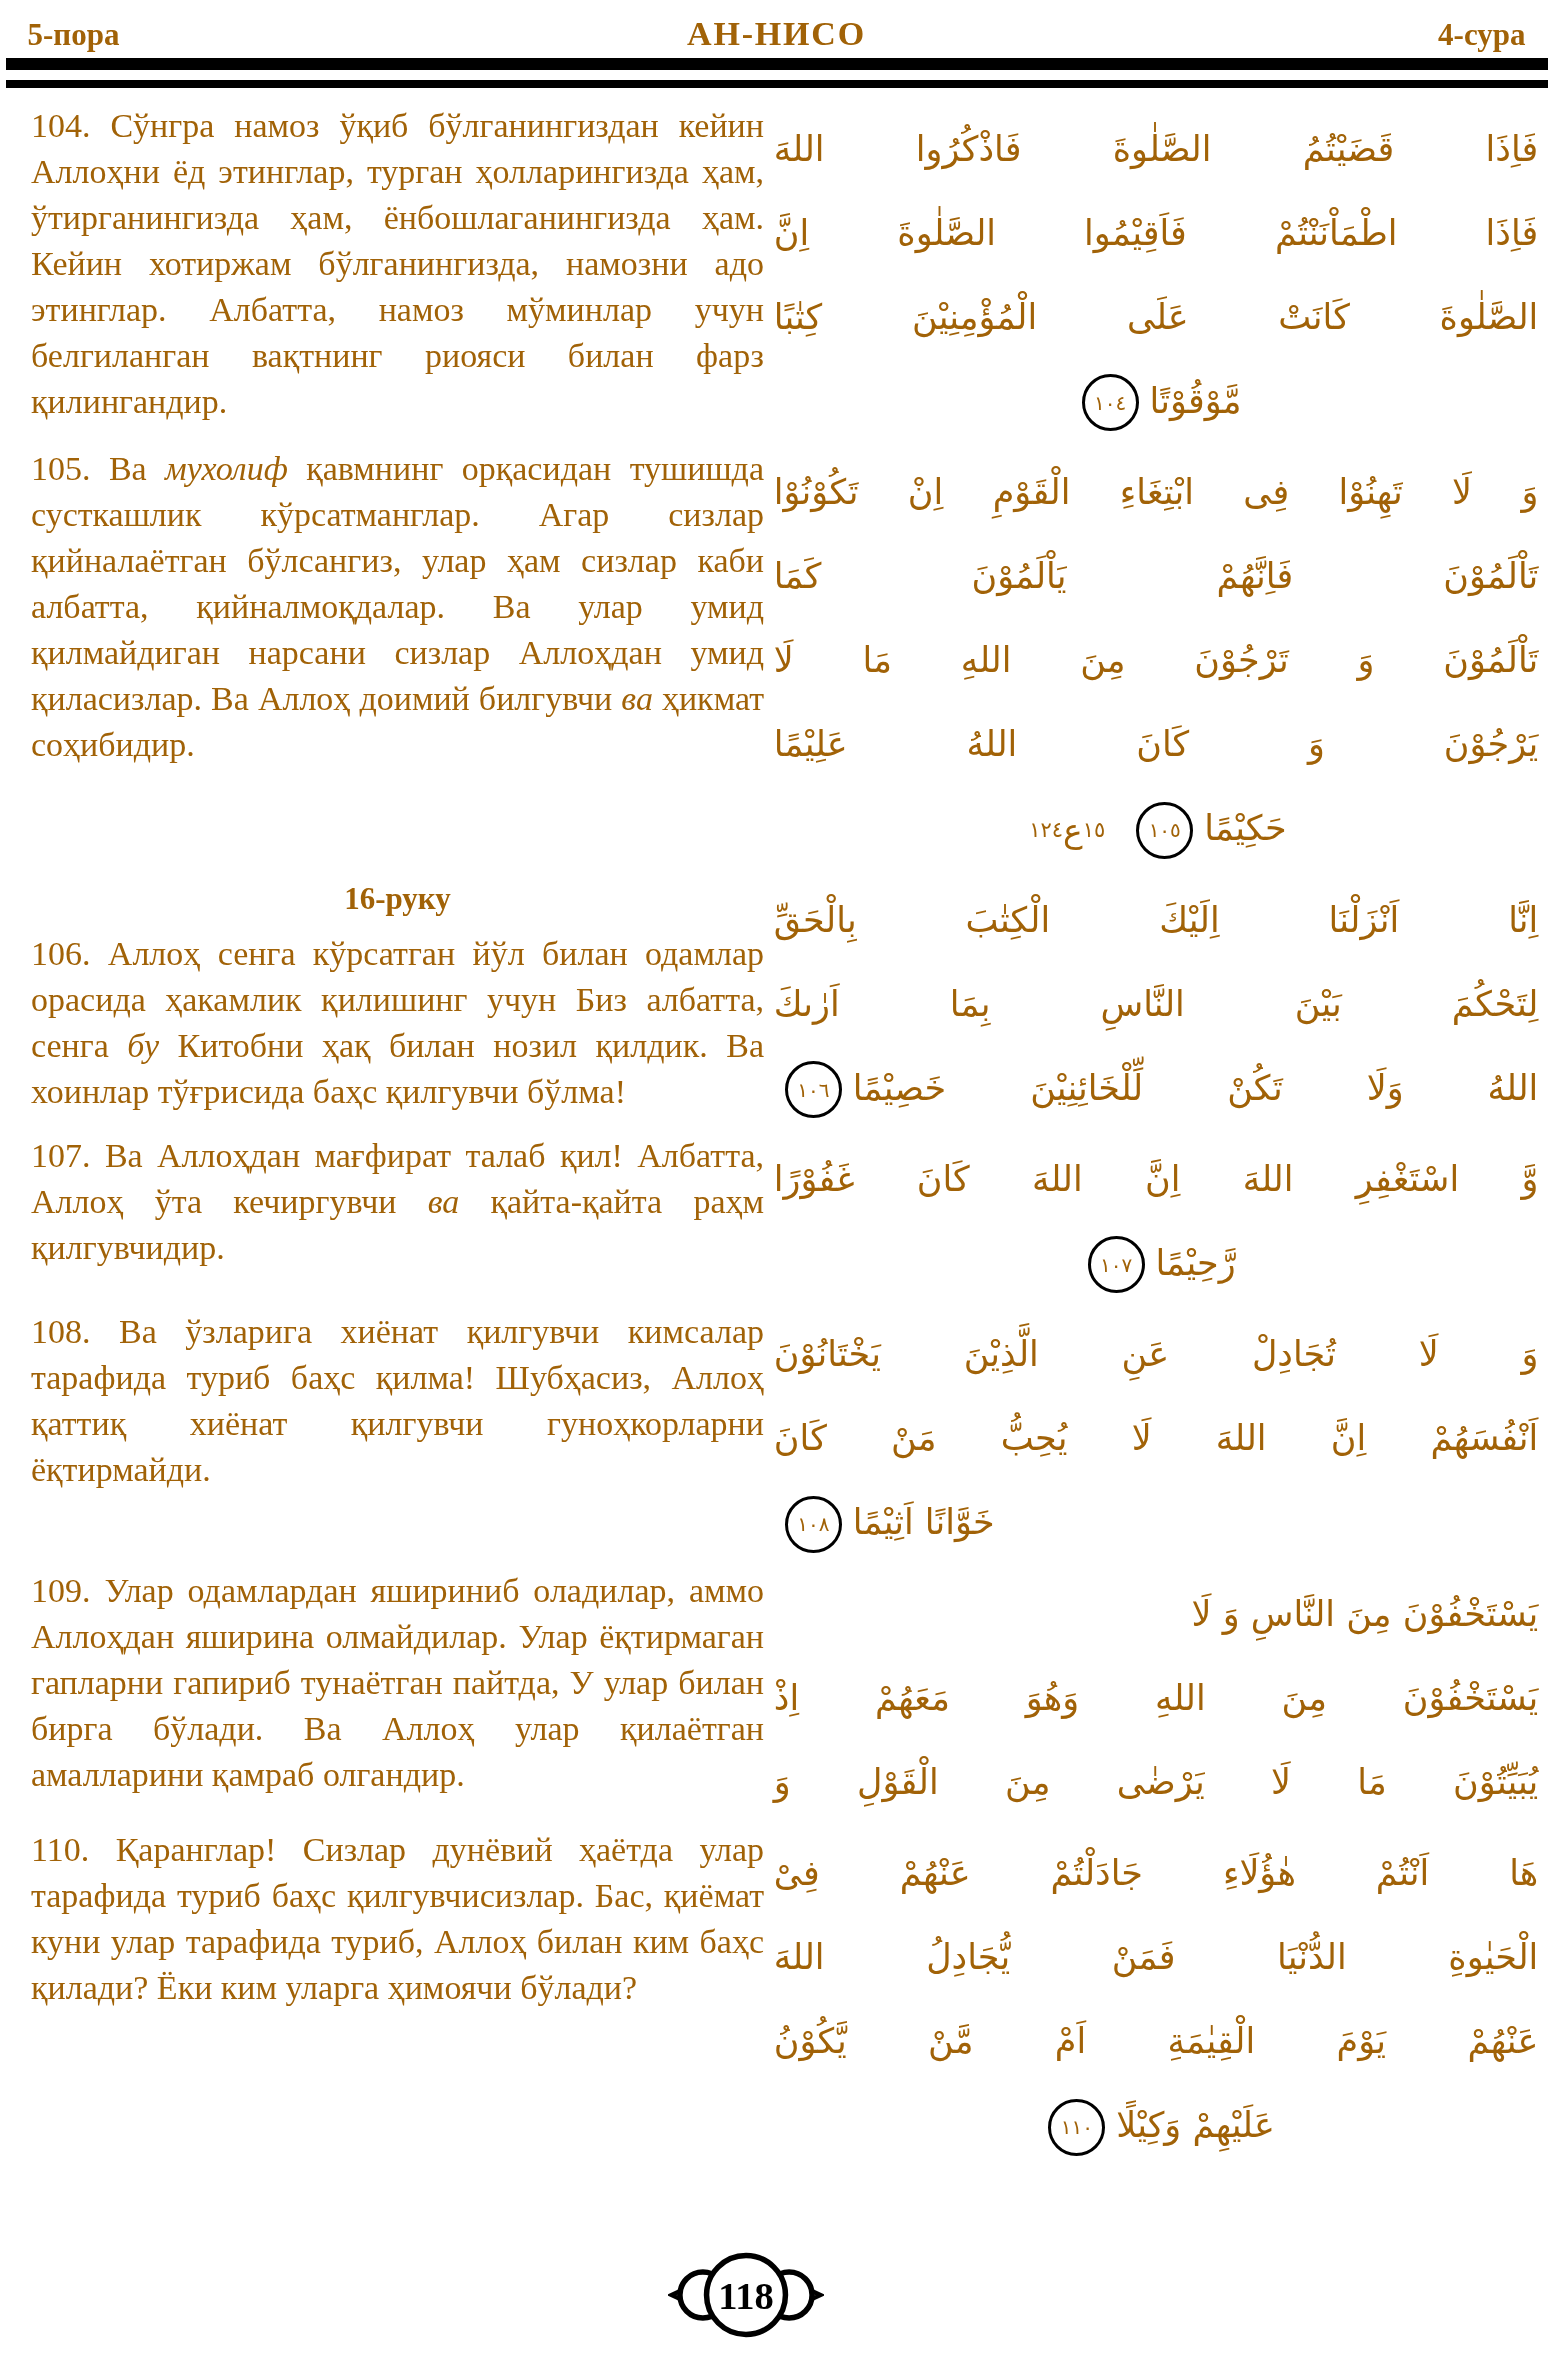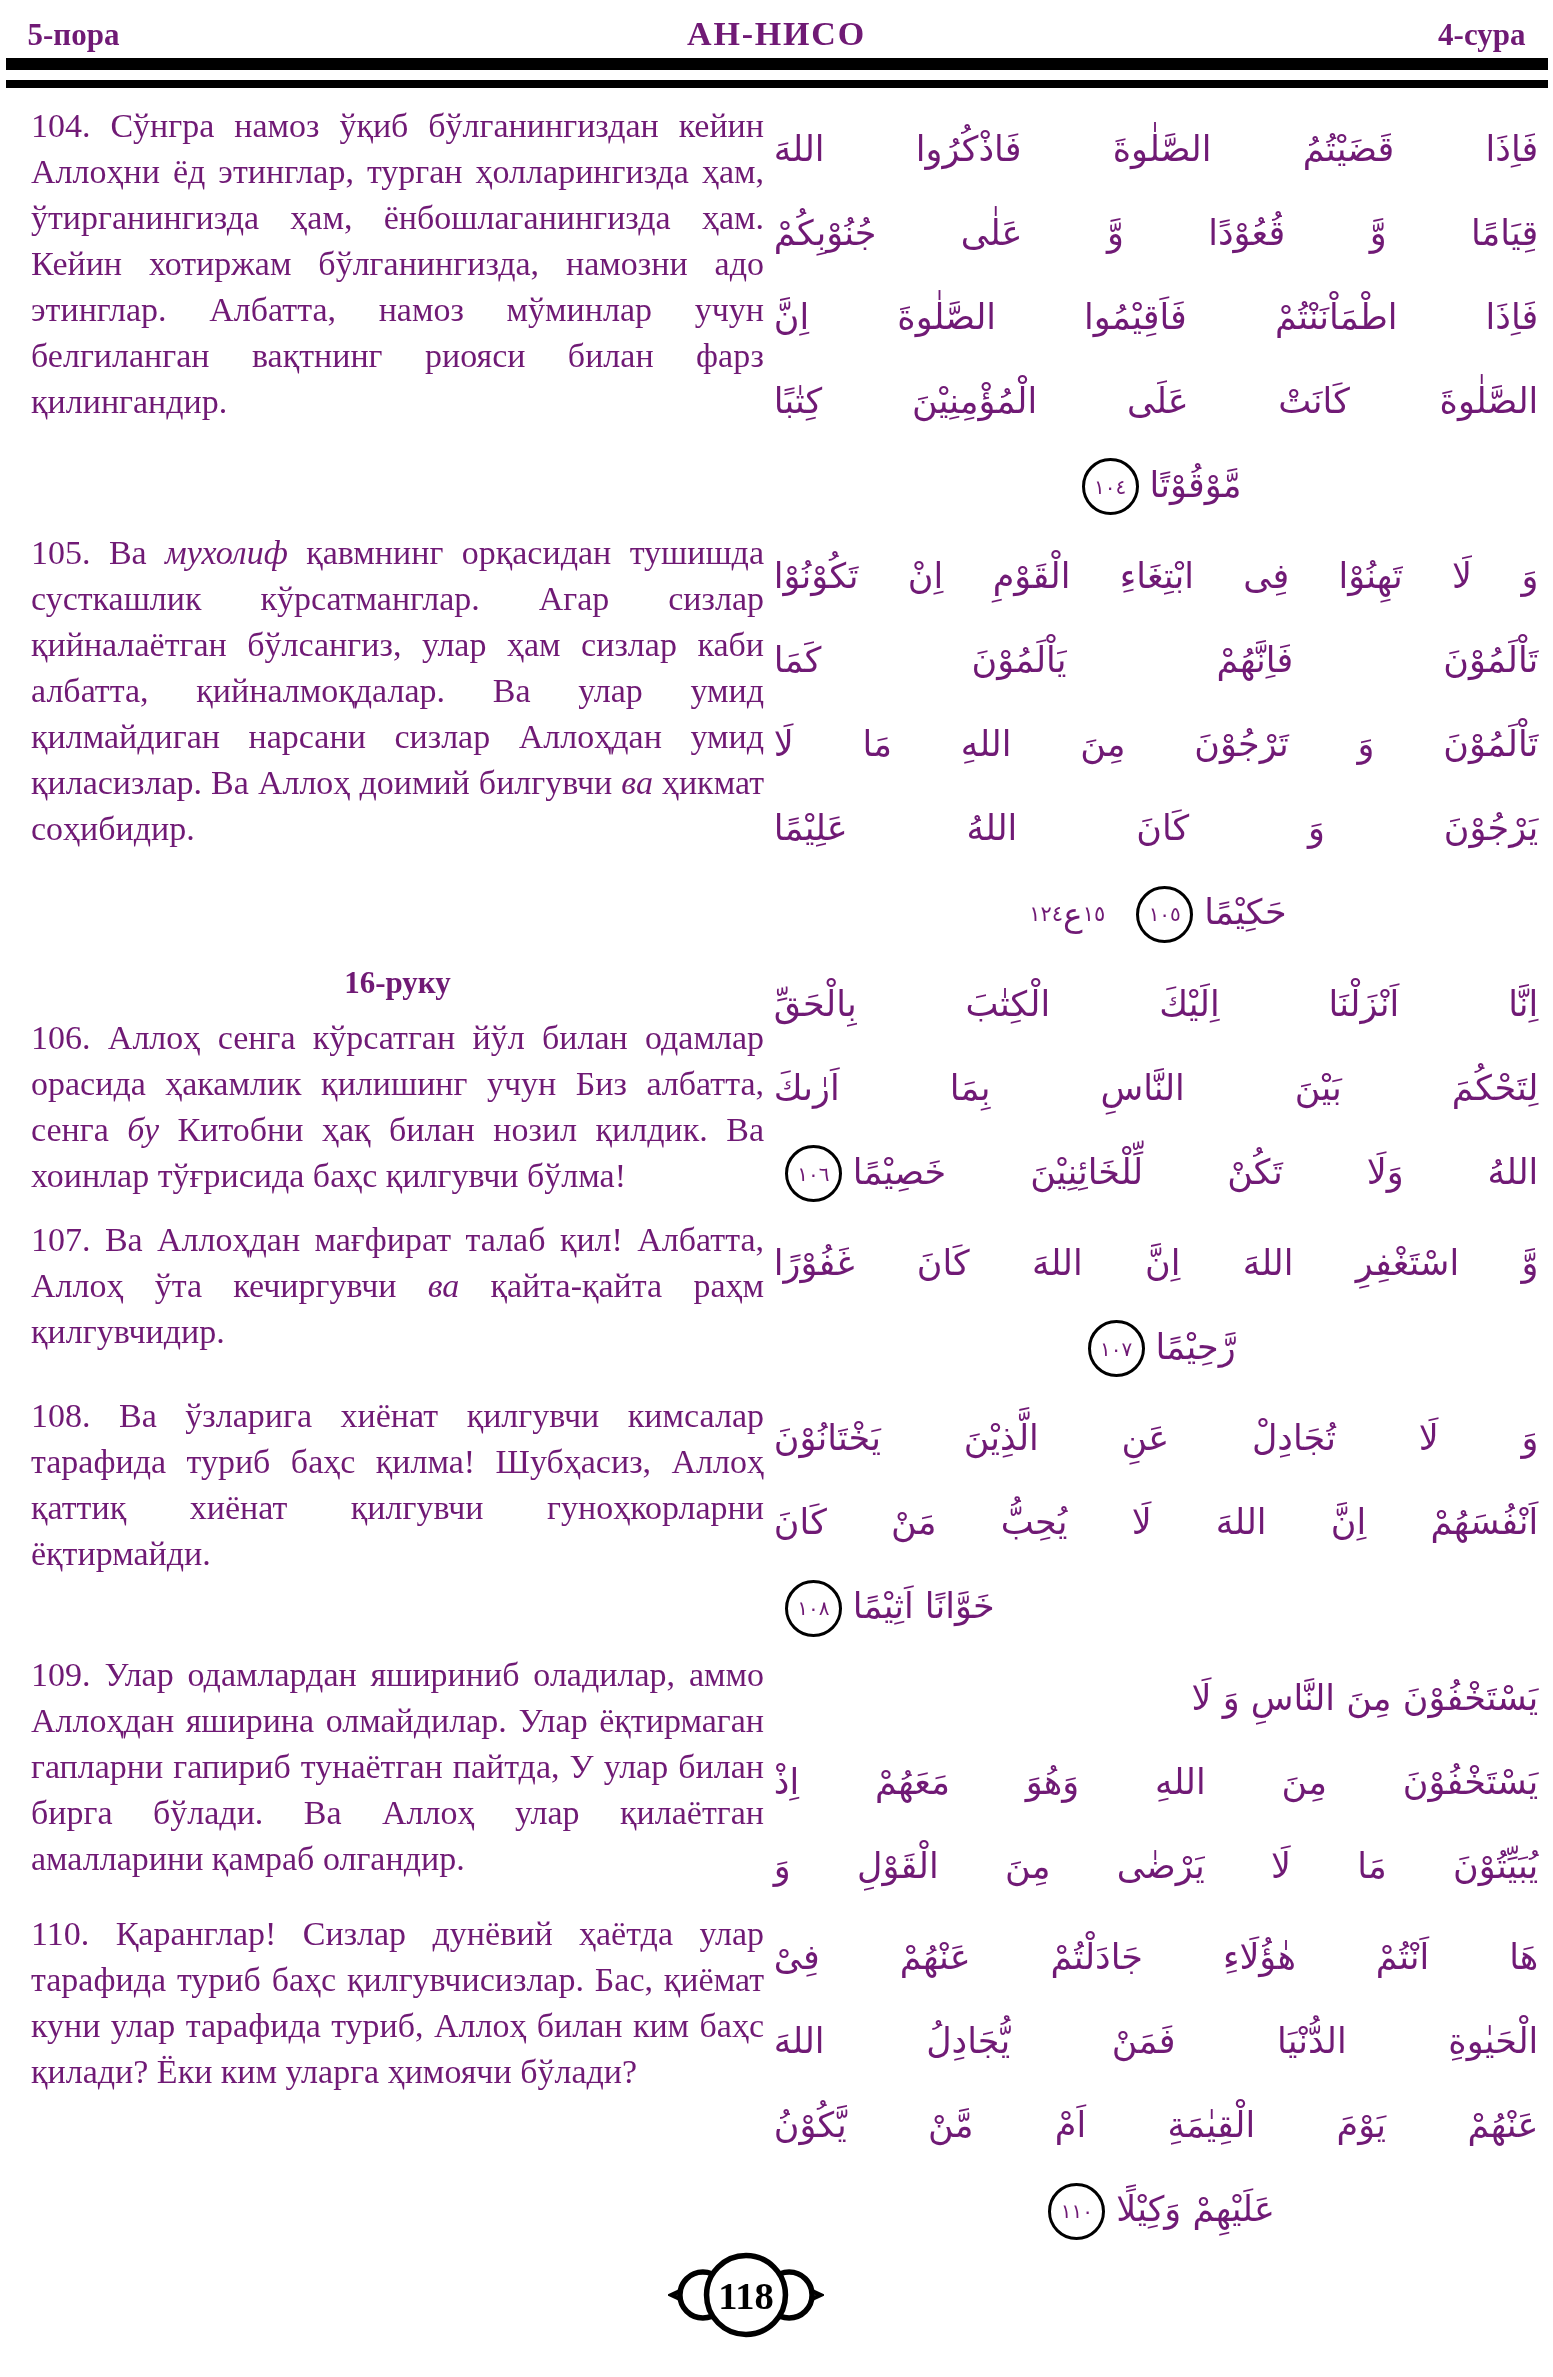"5-пора" .page { color: #701a75 -> #a16207 }
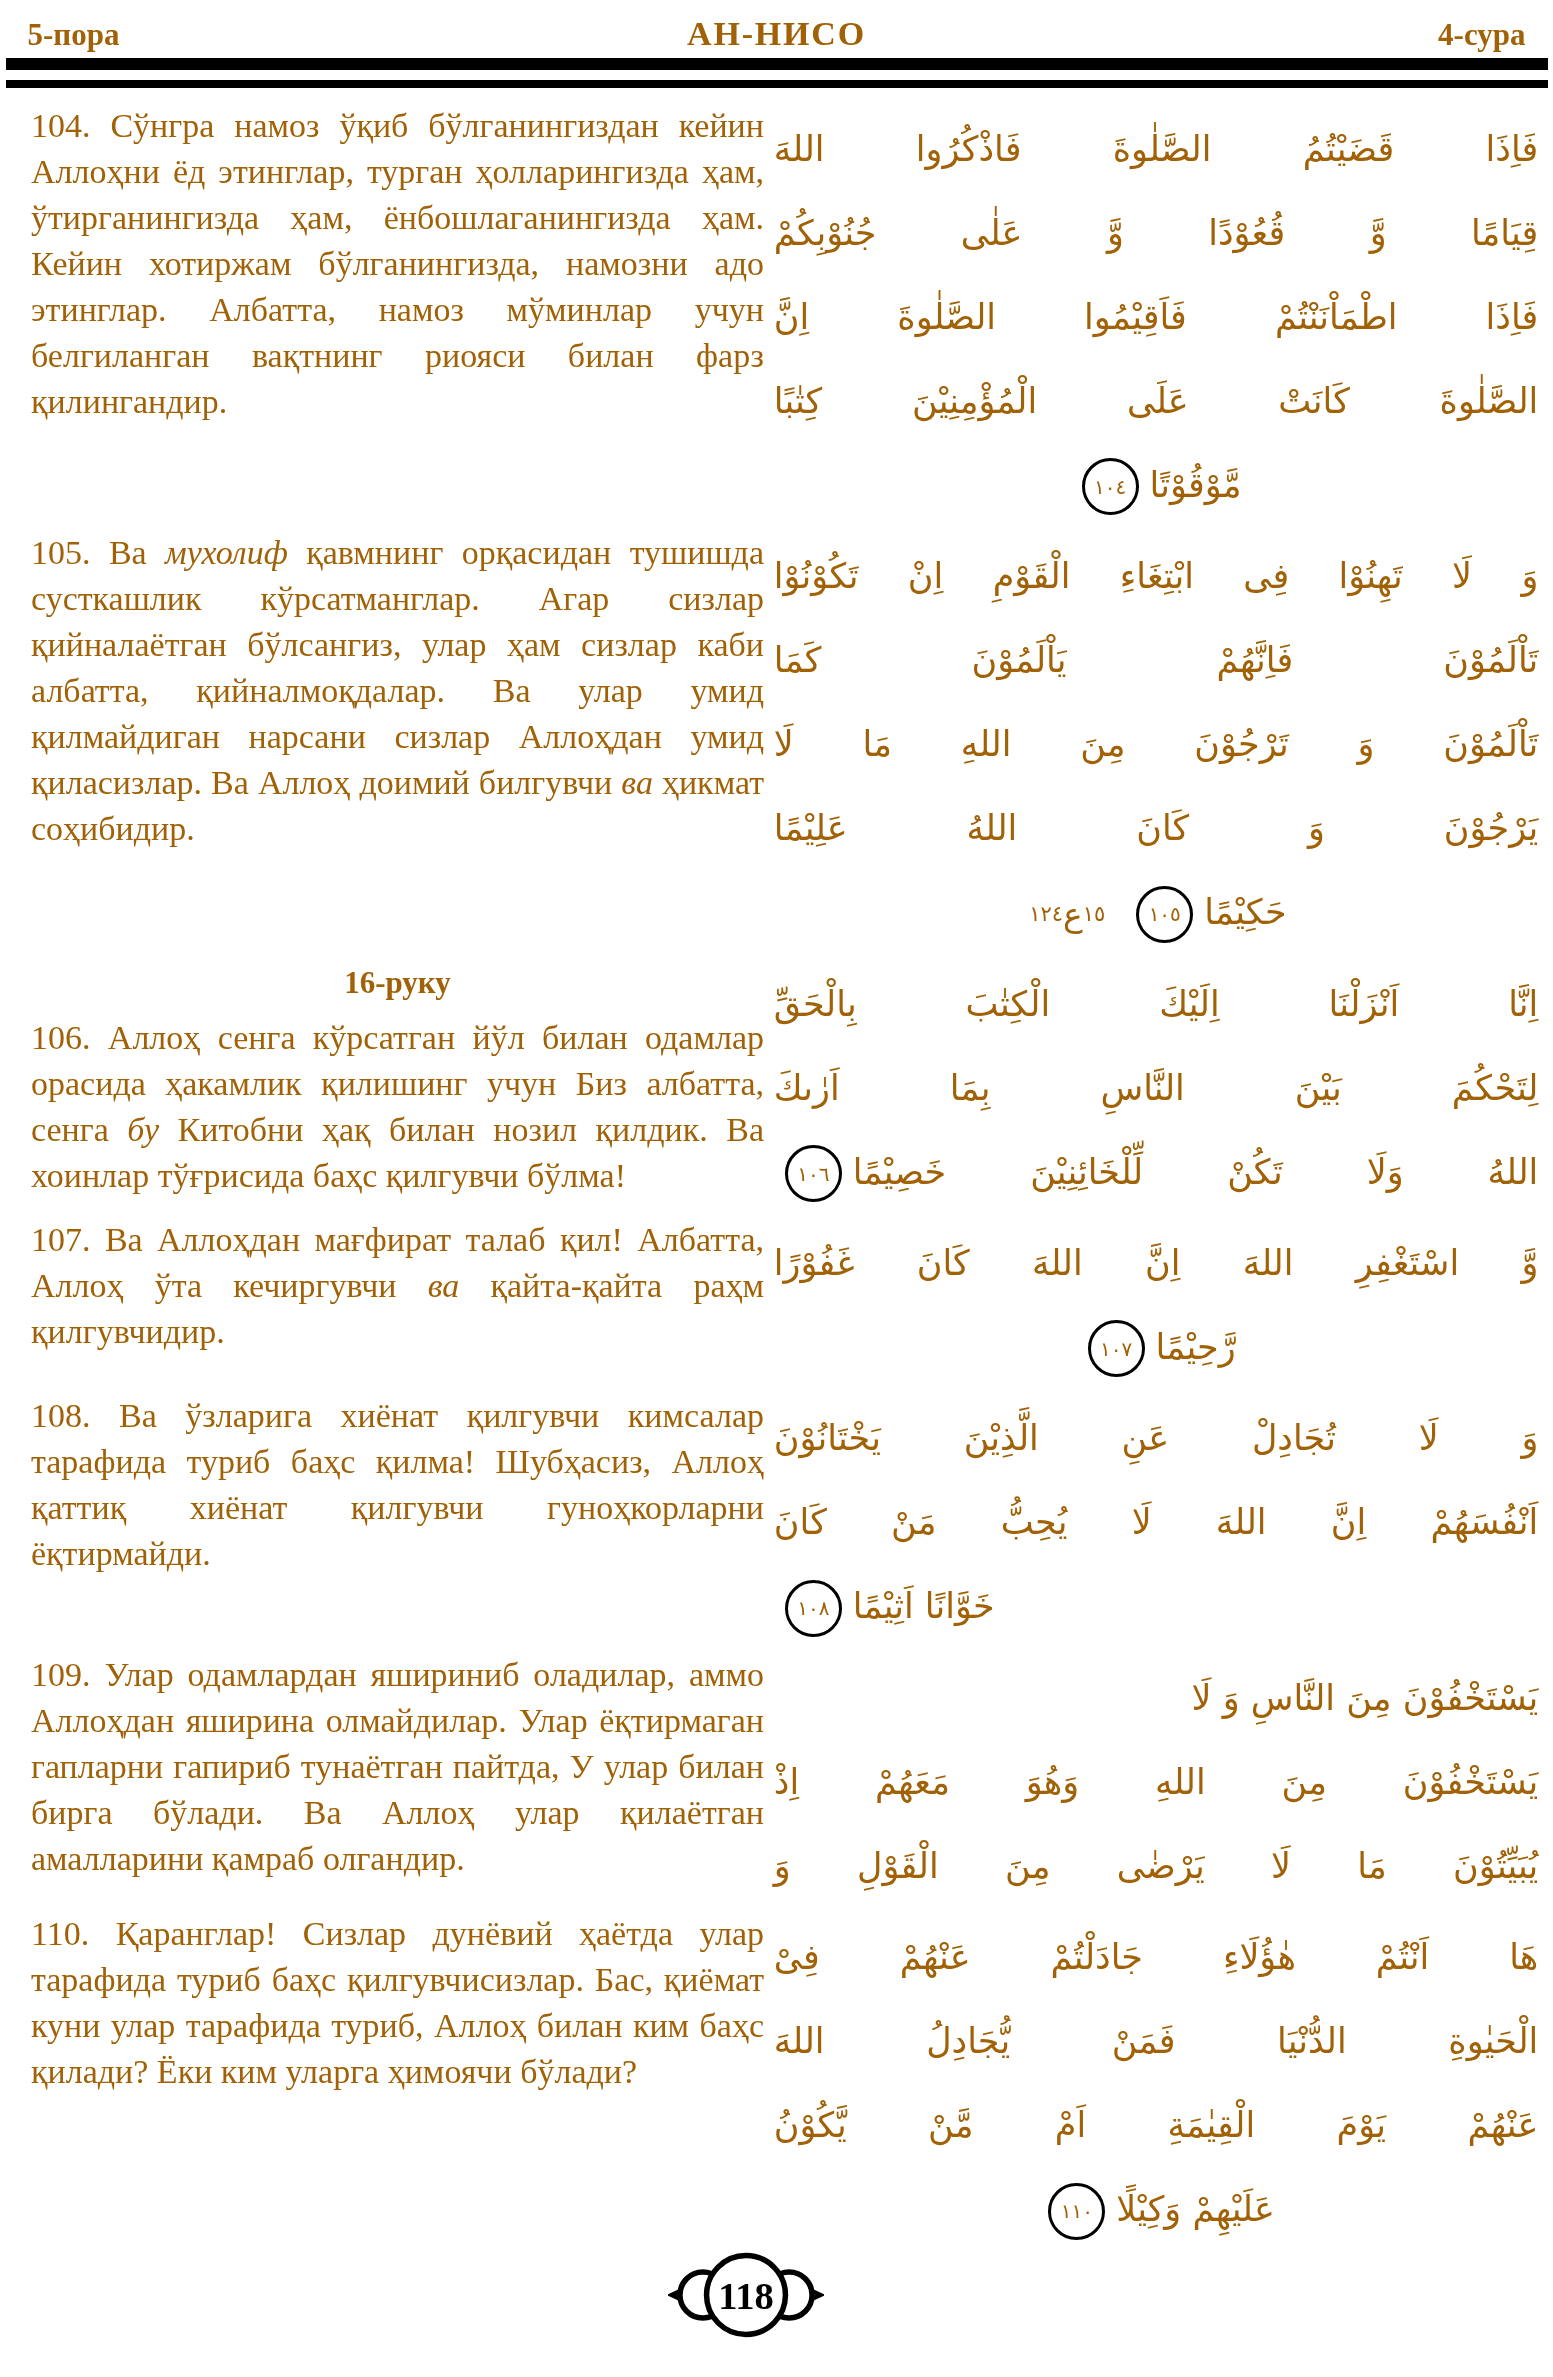"قِيَامًا وَّ قُعُوْدًا وَّ عَلٰى" div.aline { html: <div>قِيَامًا وَّ قُعُوْدًا وَّ عَلٰى جُنُوْبِكُمْ</div> -> none }
